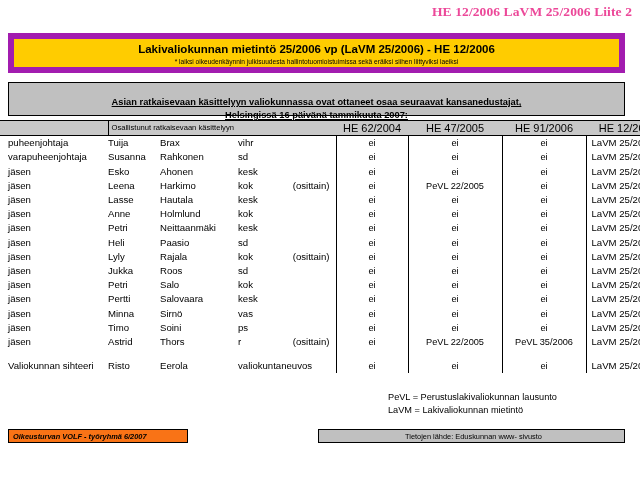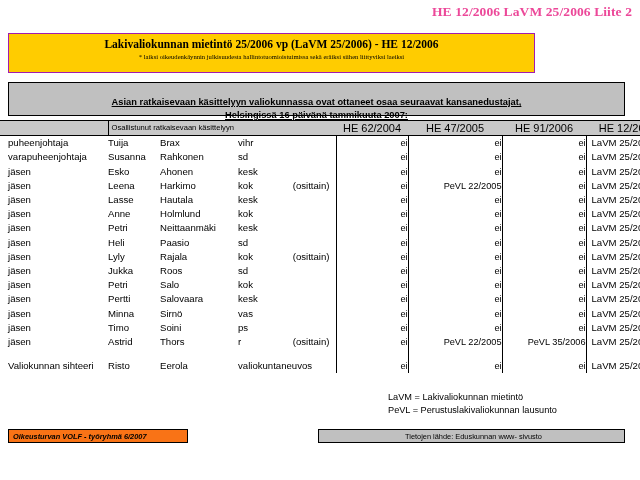"Lakivaliokunnan mietintö 25/2006 vp" .title-banner { border: 1px solid #a21caf -> 6px solid #a21caf; font-family: Liberation Serif, serif -> none; width: 527px -> 617px }
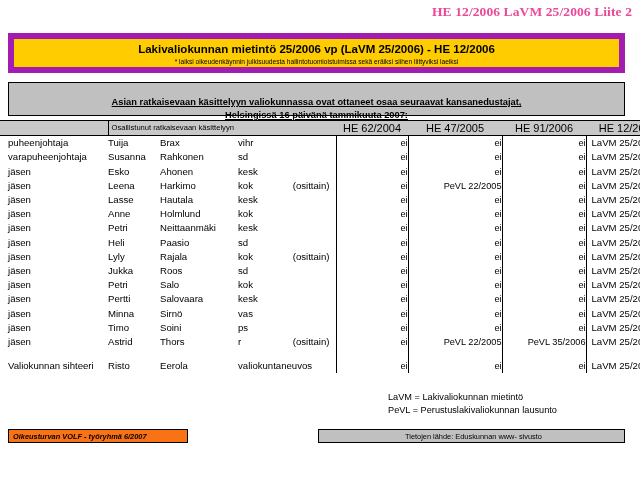"ei" td.mark { text-align: right -> center }
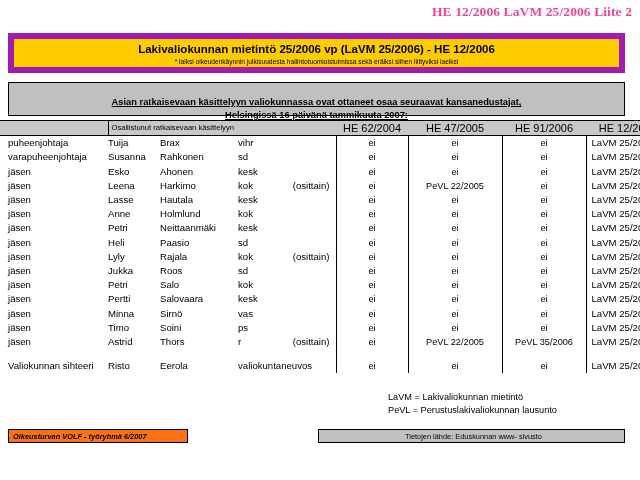"LaVM = Lakivaliokunnan mietintö" div { order: before "PeVL = Perustuslakivaliokunnan lausunto" -> after "PeVL = Perustuslakivaliokunnan lausunto" }
